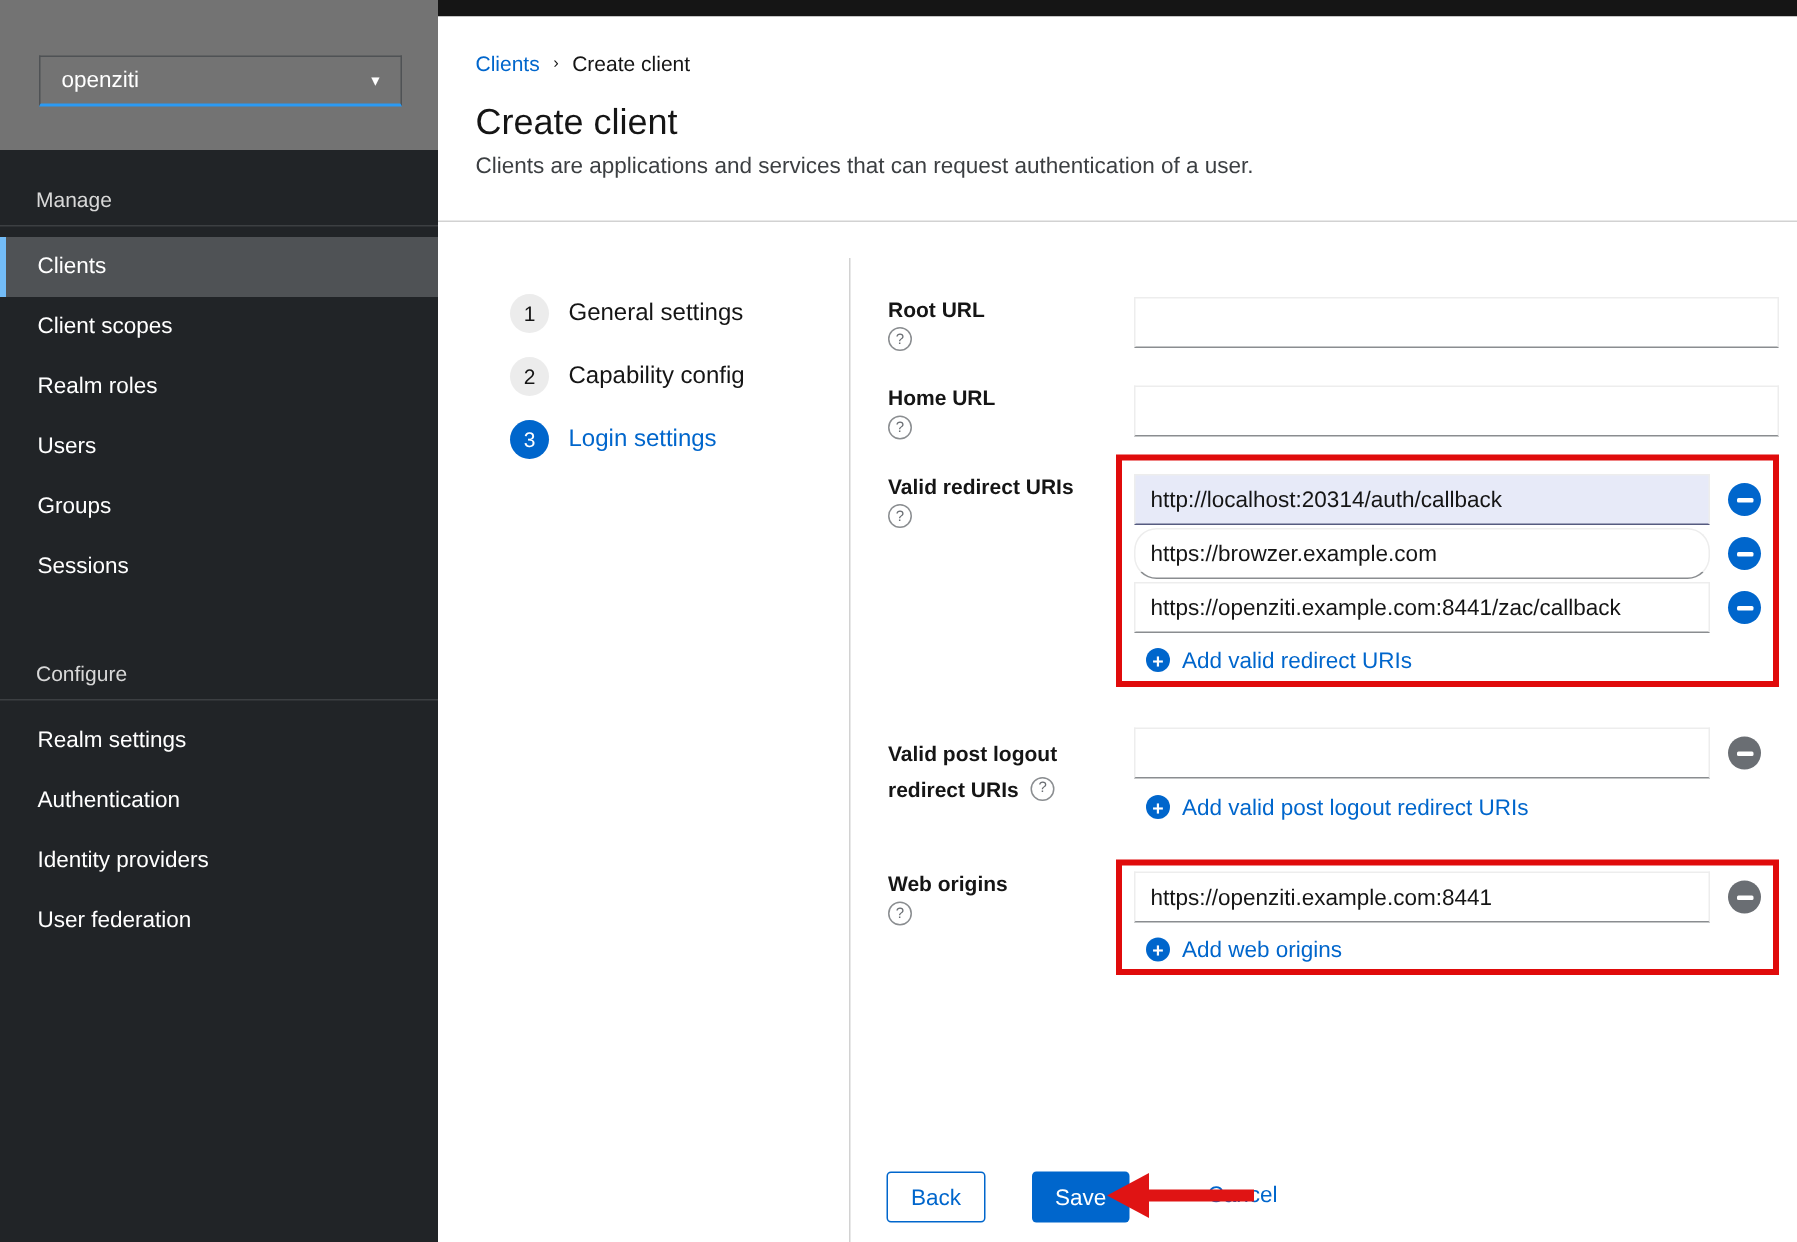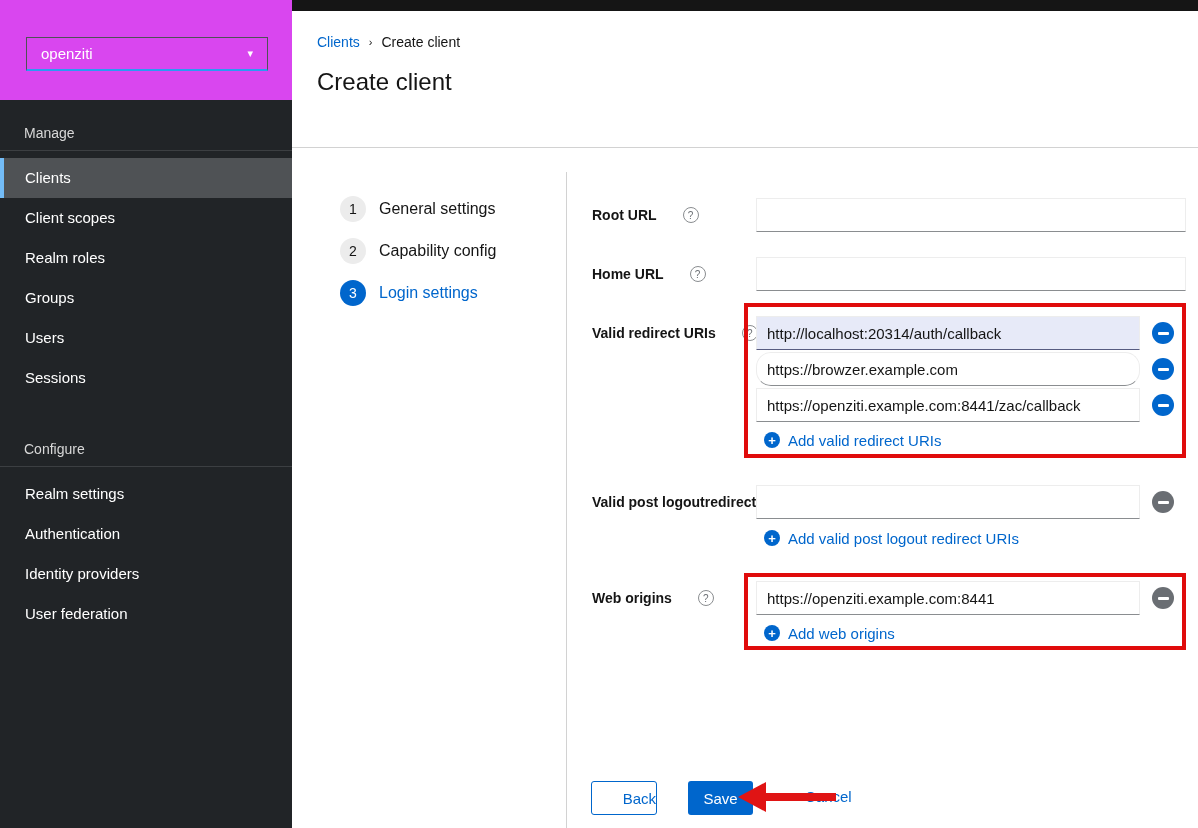"openziti" .sidebar-head { background: #d946ef -> #737373 }
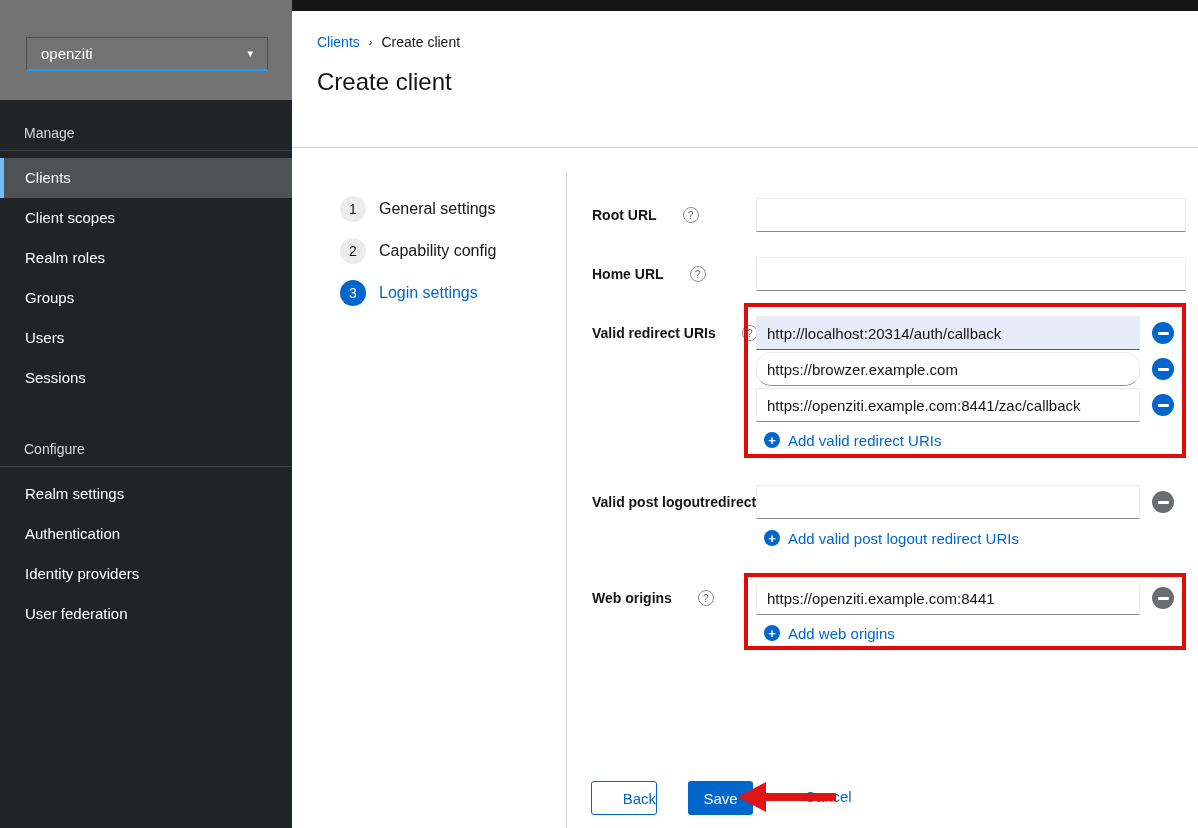"Clients are applications and services" p.page-subtitle { html: none -> <p>Clients are applications and services that can request authentication of a user.</p> }
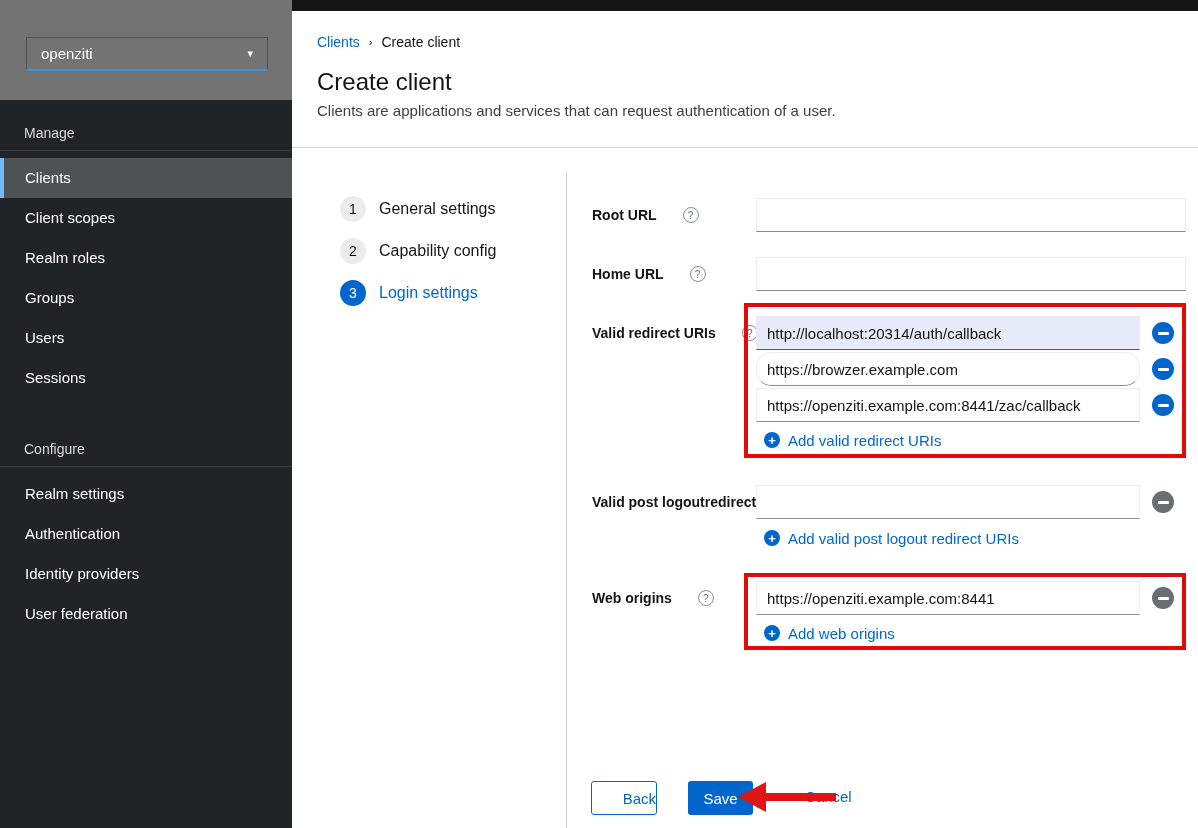"Root URL" .flabel { align-items: center -> flex-start; flex-direction: none -> column; gap: 26px -> 4px }
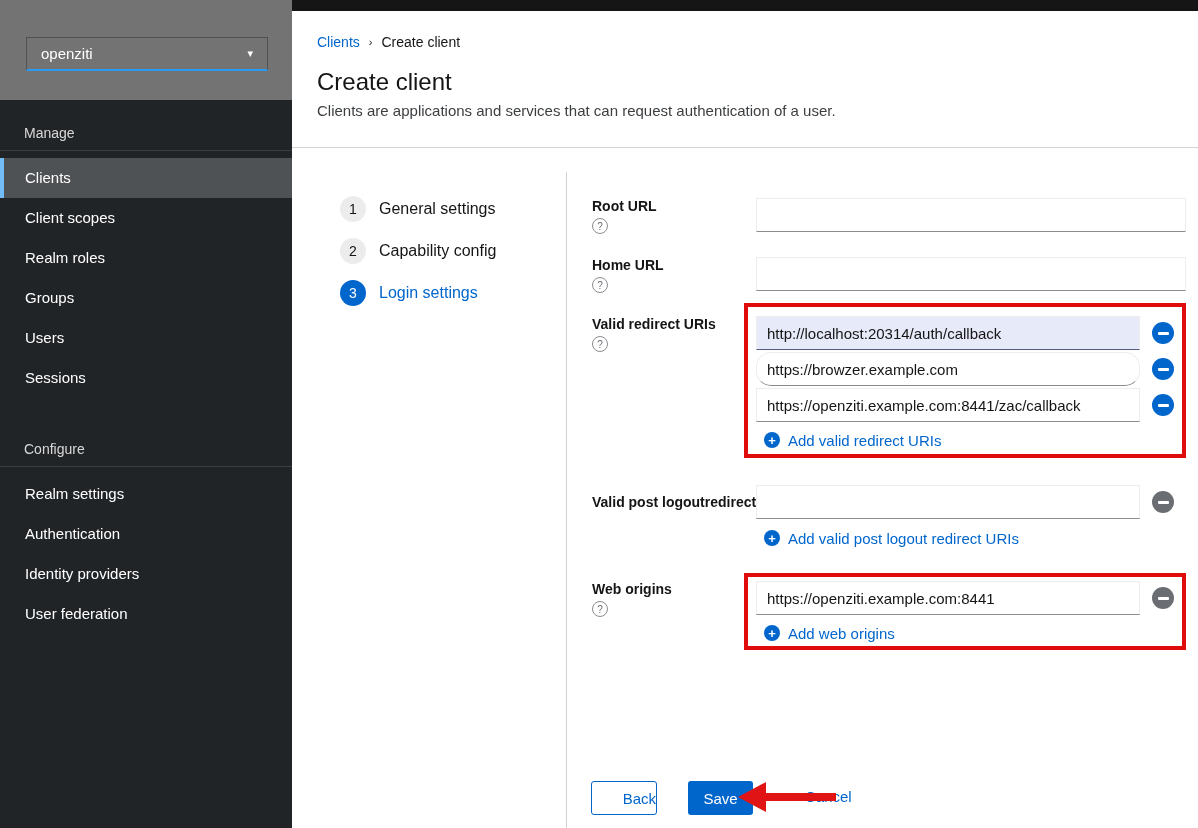"Groups" li { order: before "Users" -> after "Users" }
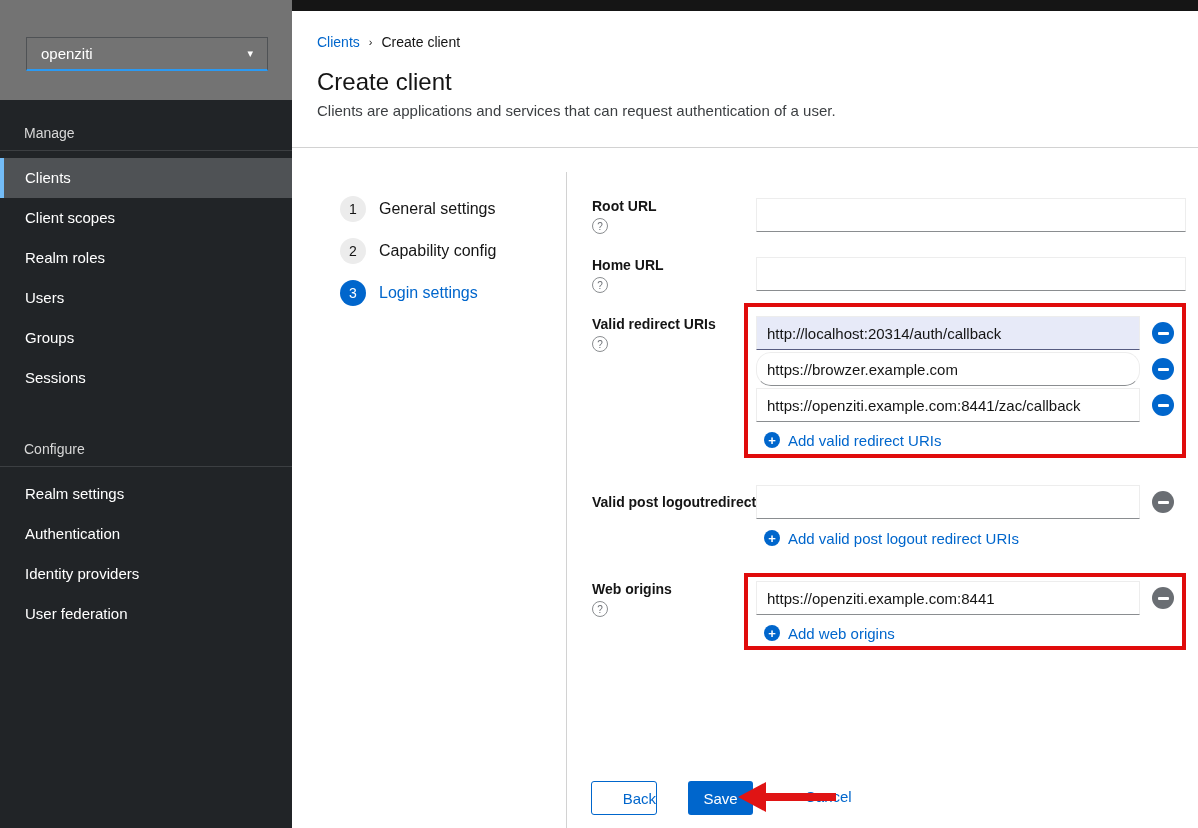"Valid post logout" .flabel-multi { flex-direction: row -> column }
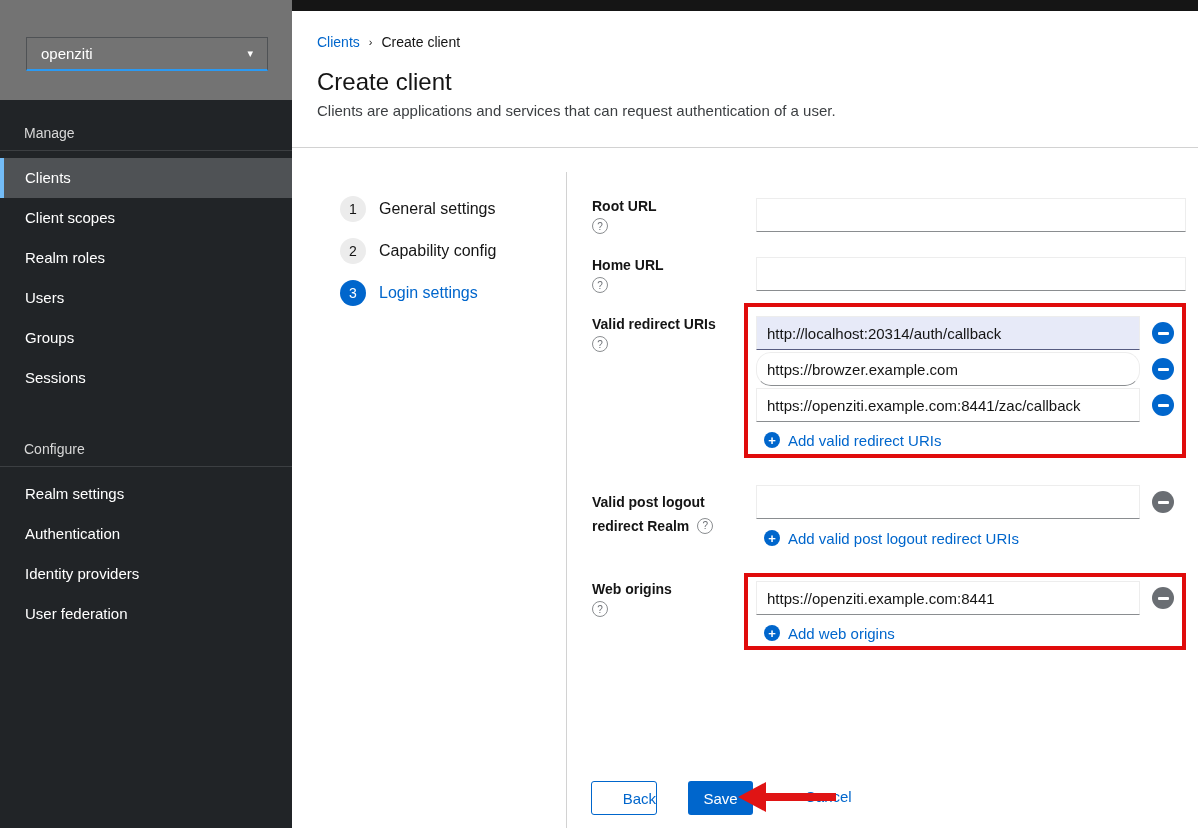"redirect Realm" span { text: Realm -> URIs }
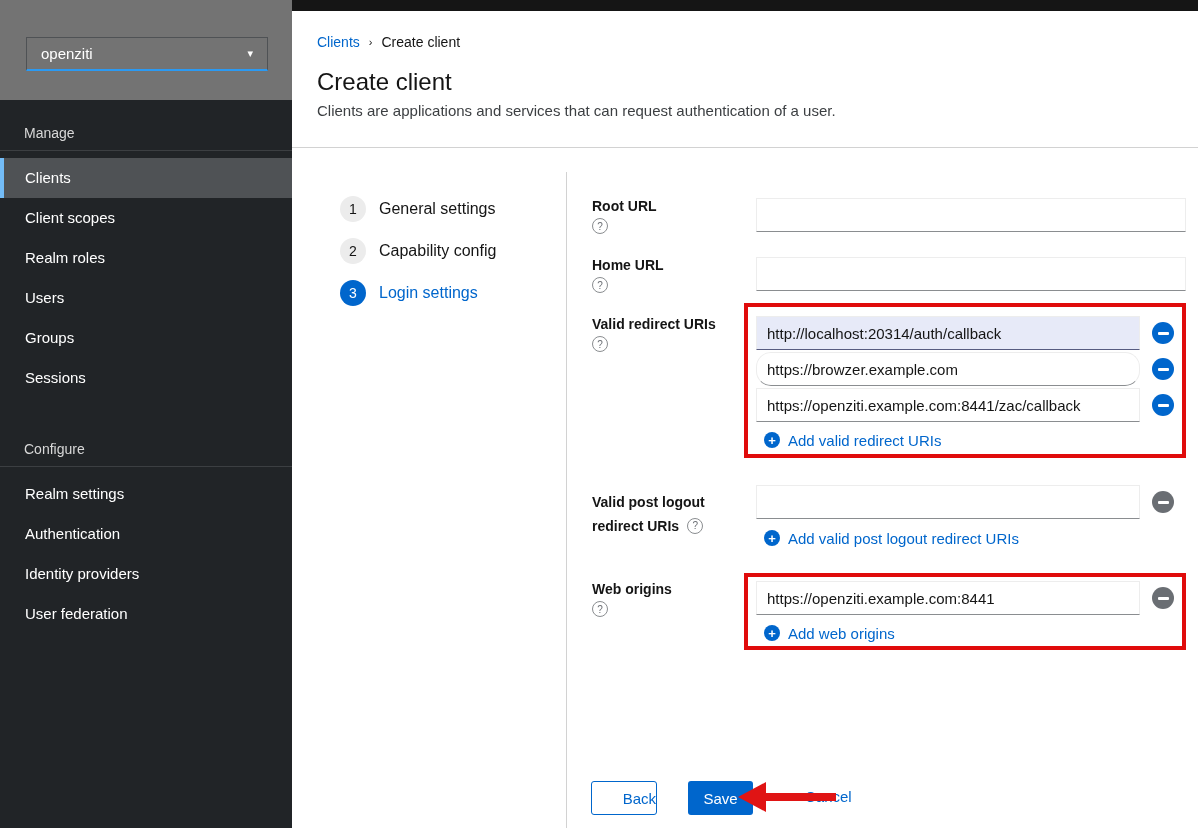"Back" .btn-back { text-align: right -> none }
